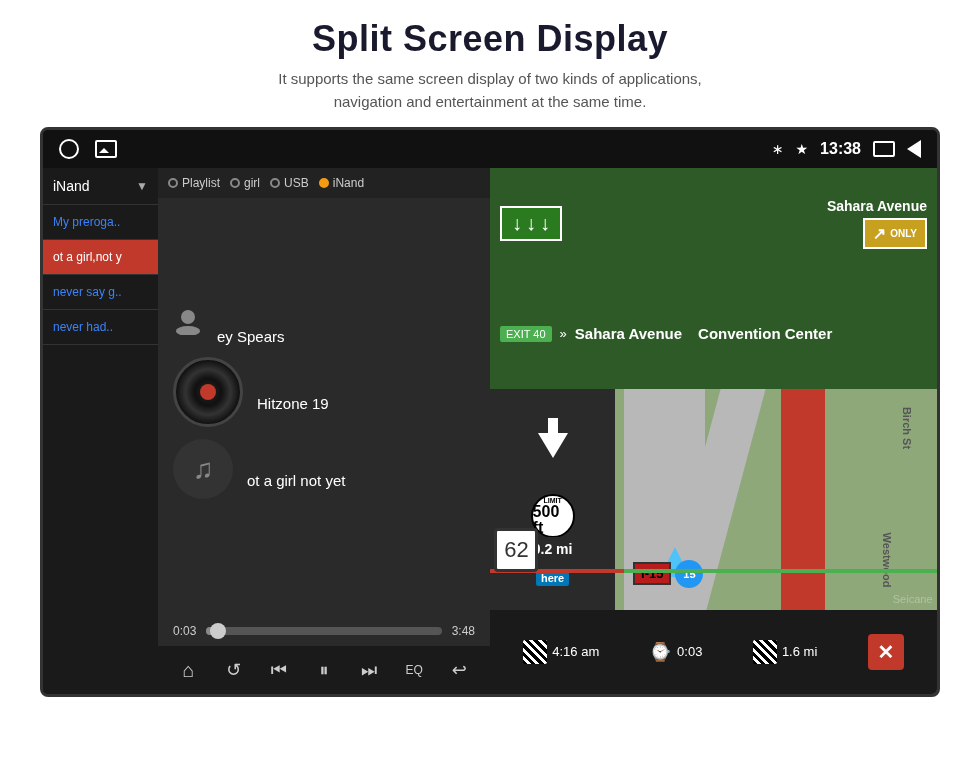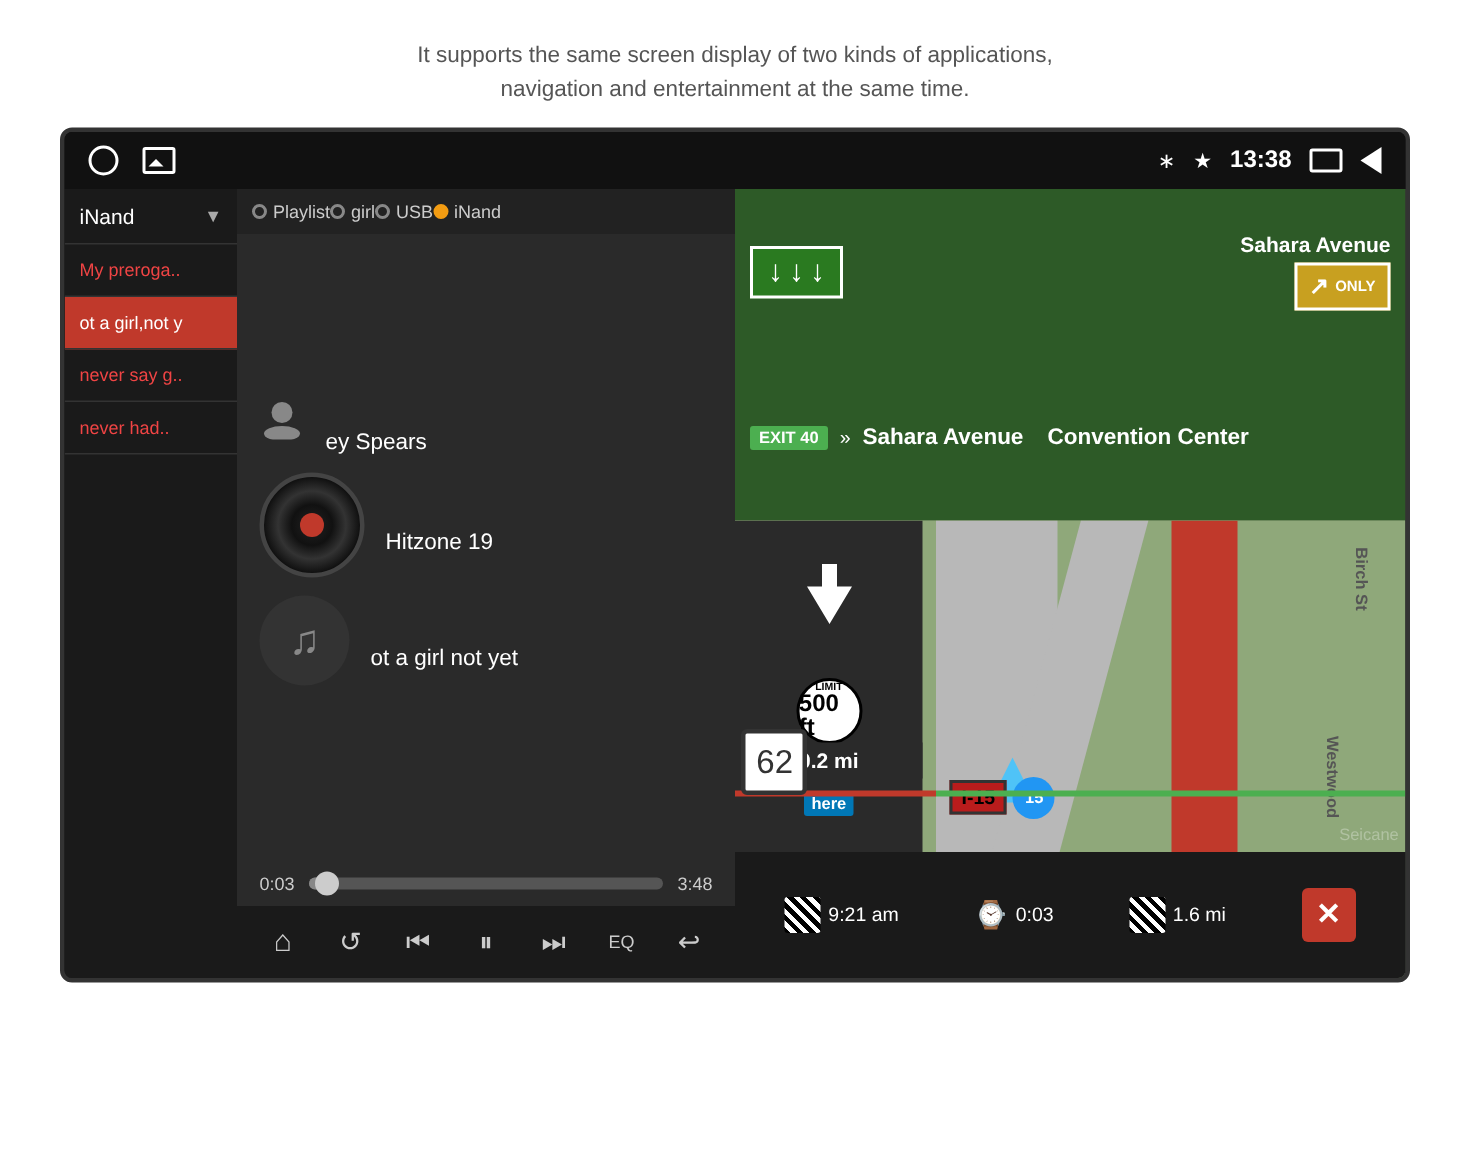"Split Screen Display" h1.page-title { html: none -> <h1>Split Screen Display</h1> }
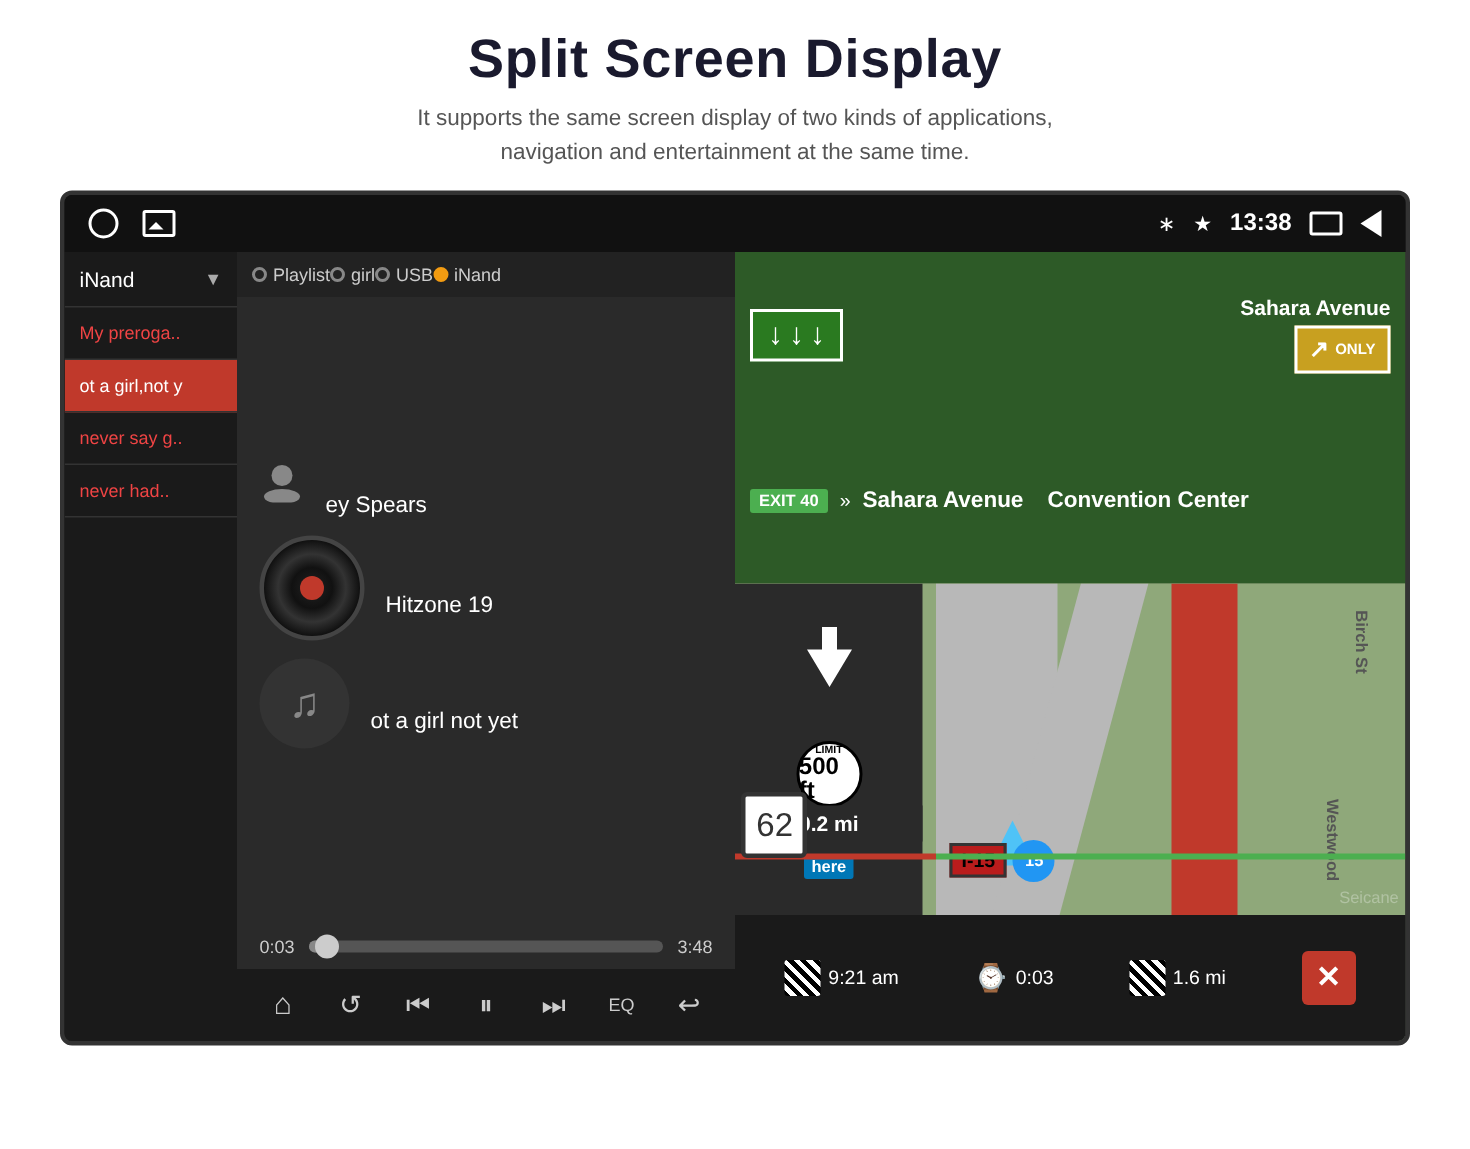"Playlist" .source-tabs { gap: none -> 10px }
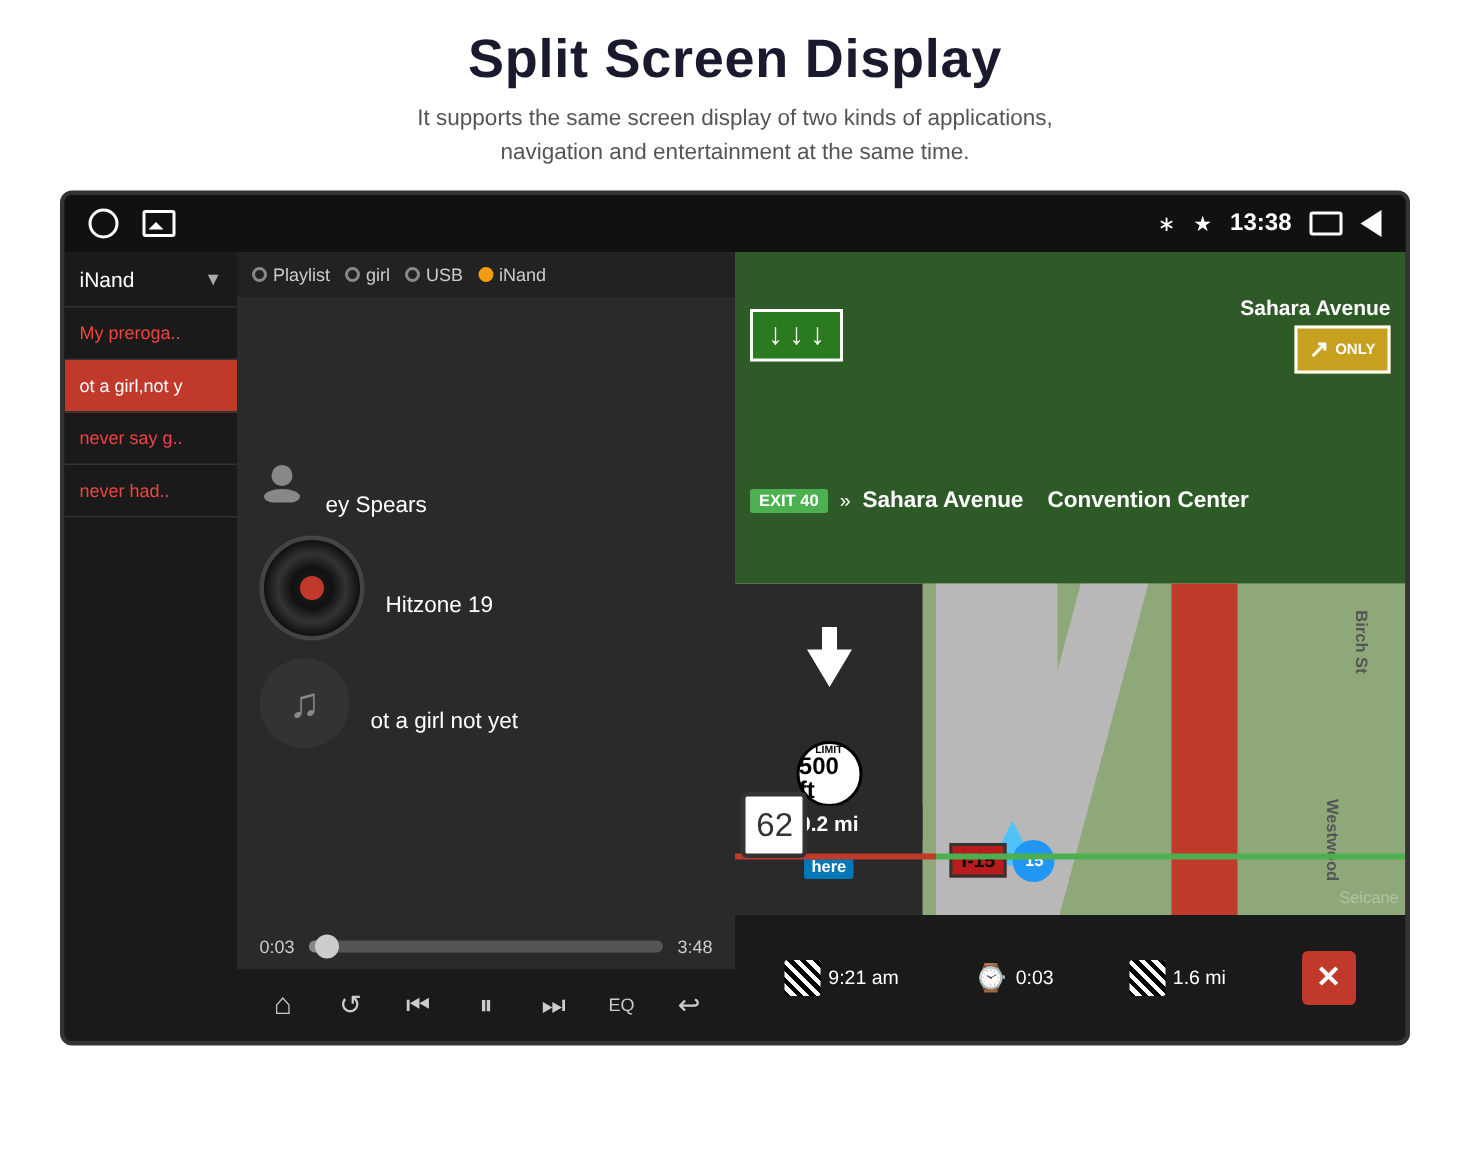"My preroga.." .sidebar-item { color: #ef4444 -> #3b82f6 }
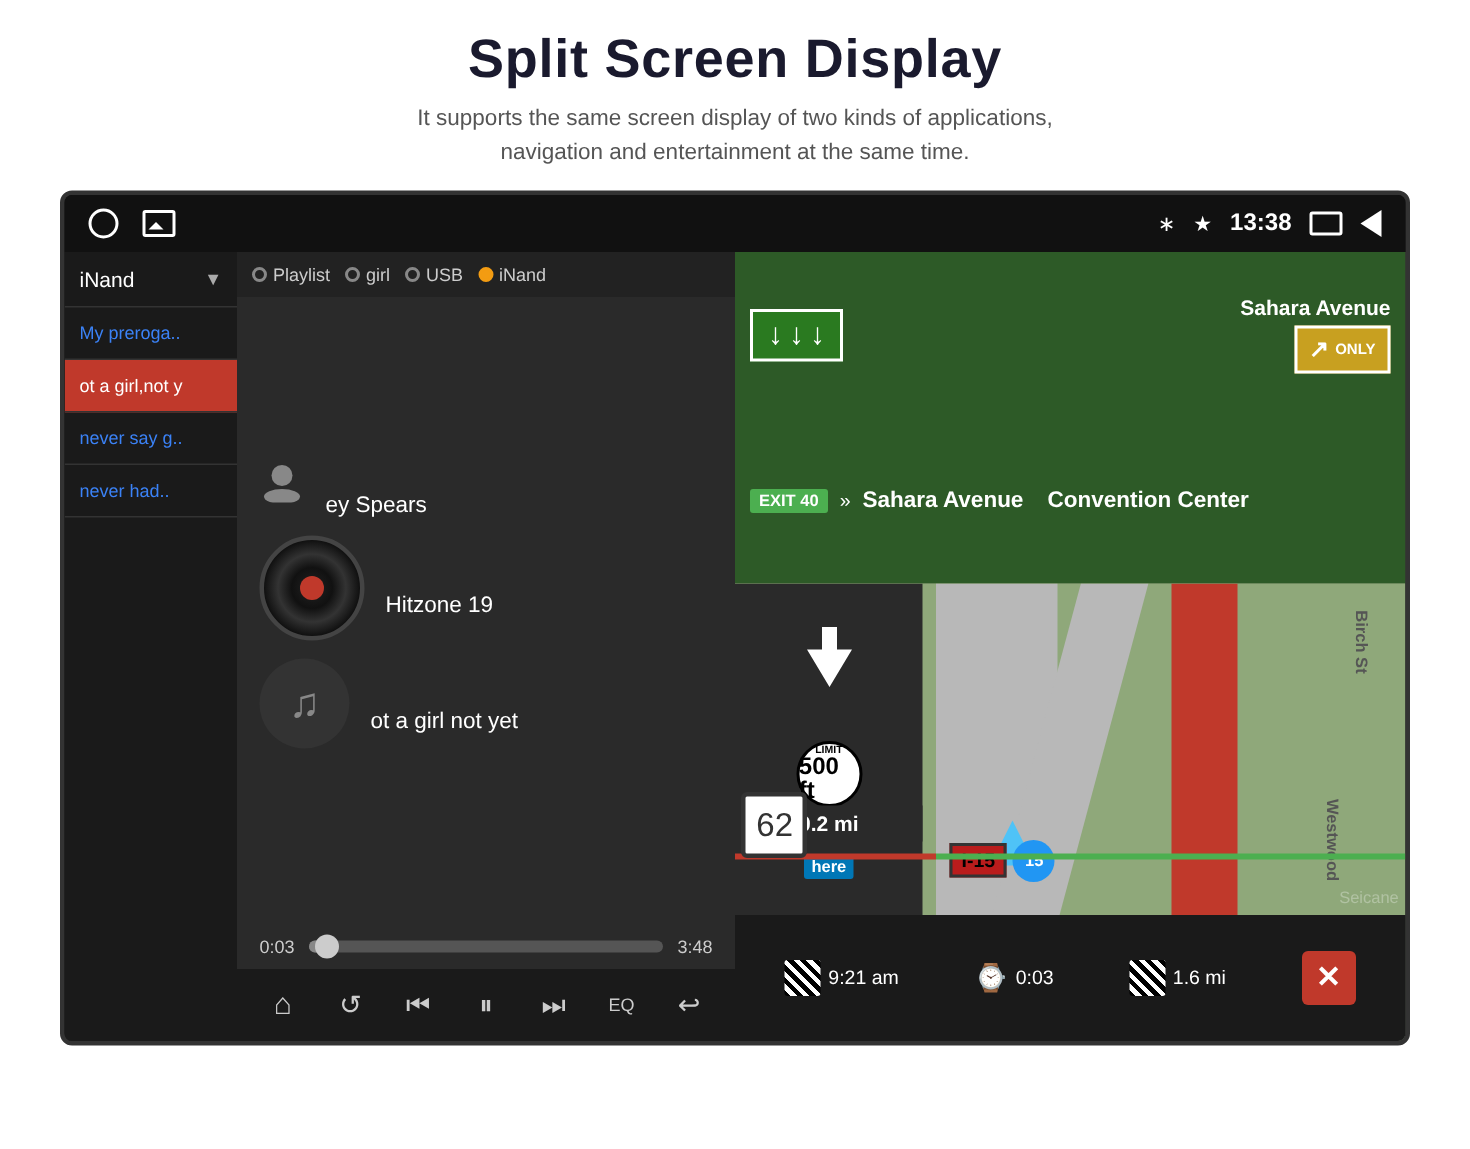"EXIT 40" .exit-badge { font-weight: bold -> normal }
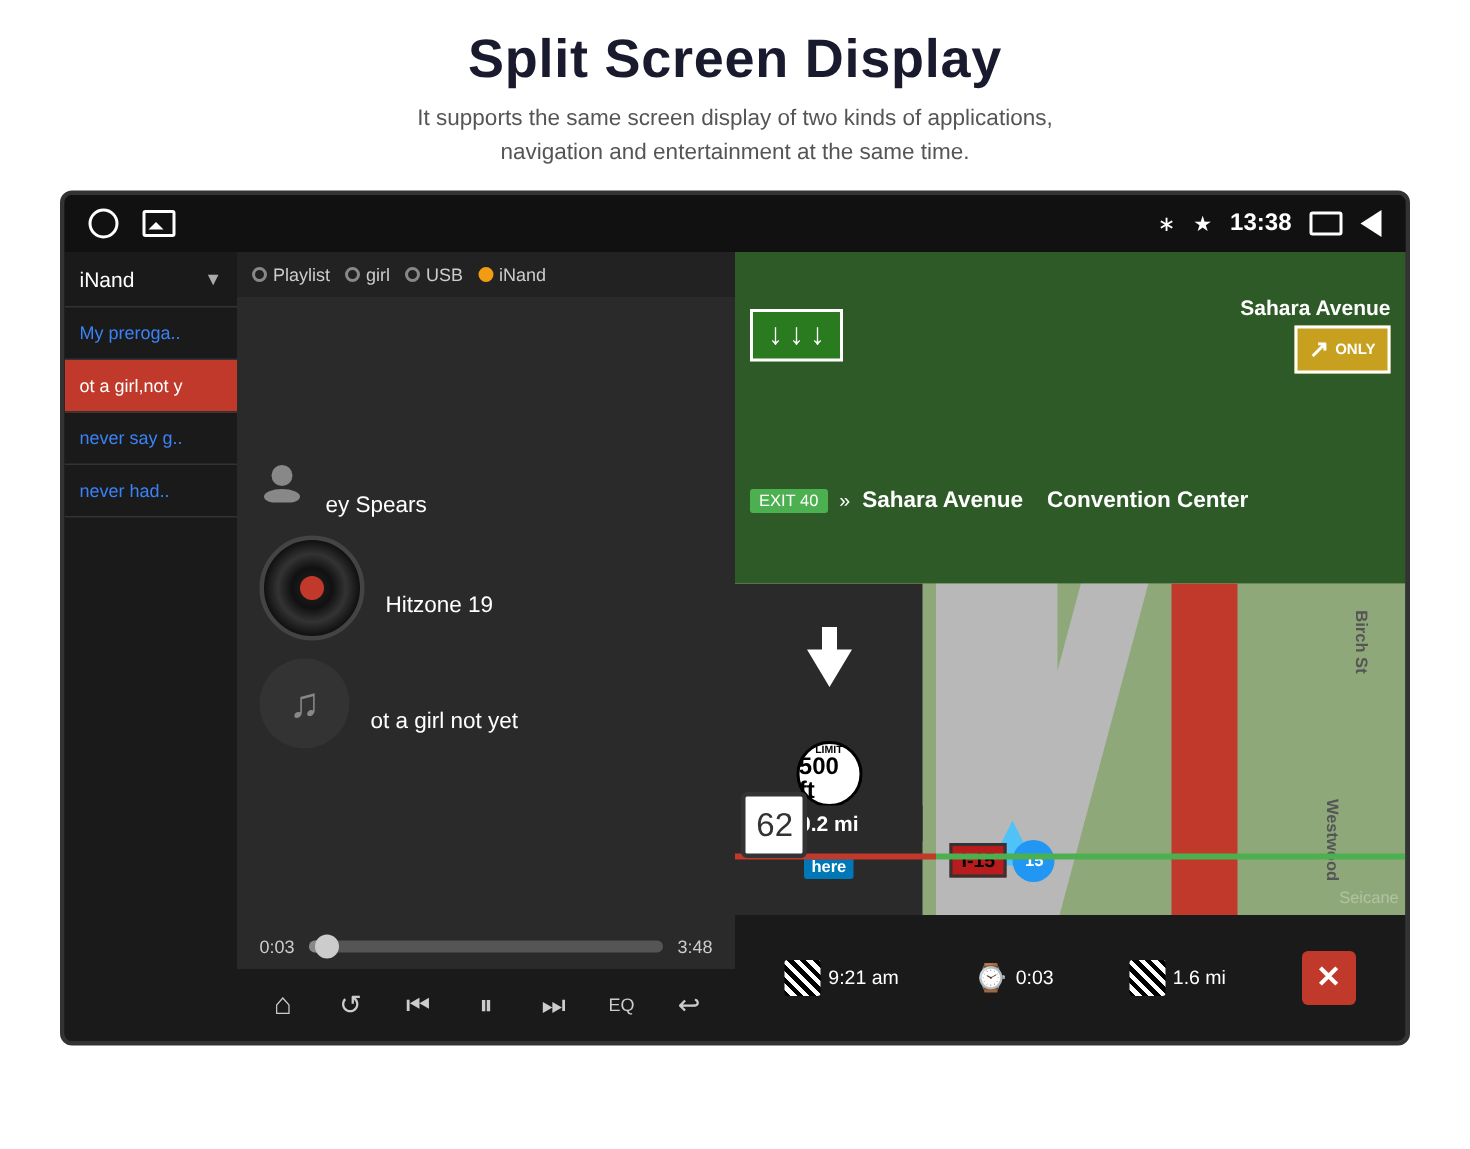"9:21 am" span { text: 9:21 -> 4:16 }
